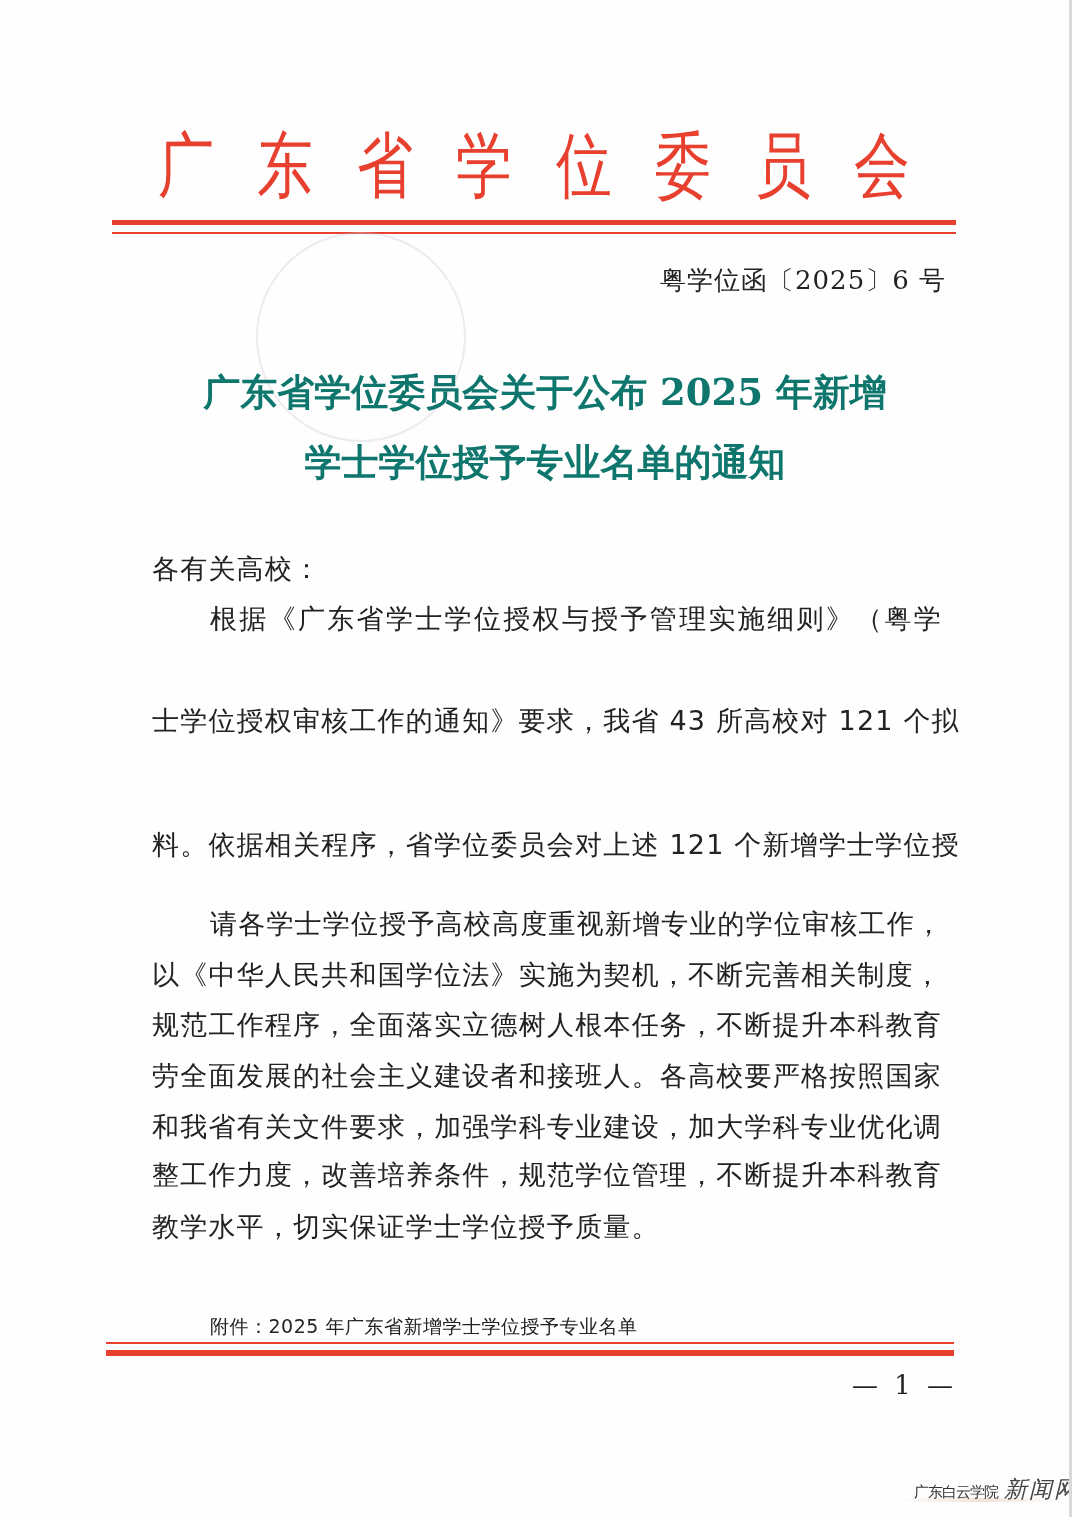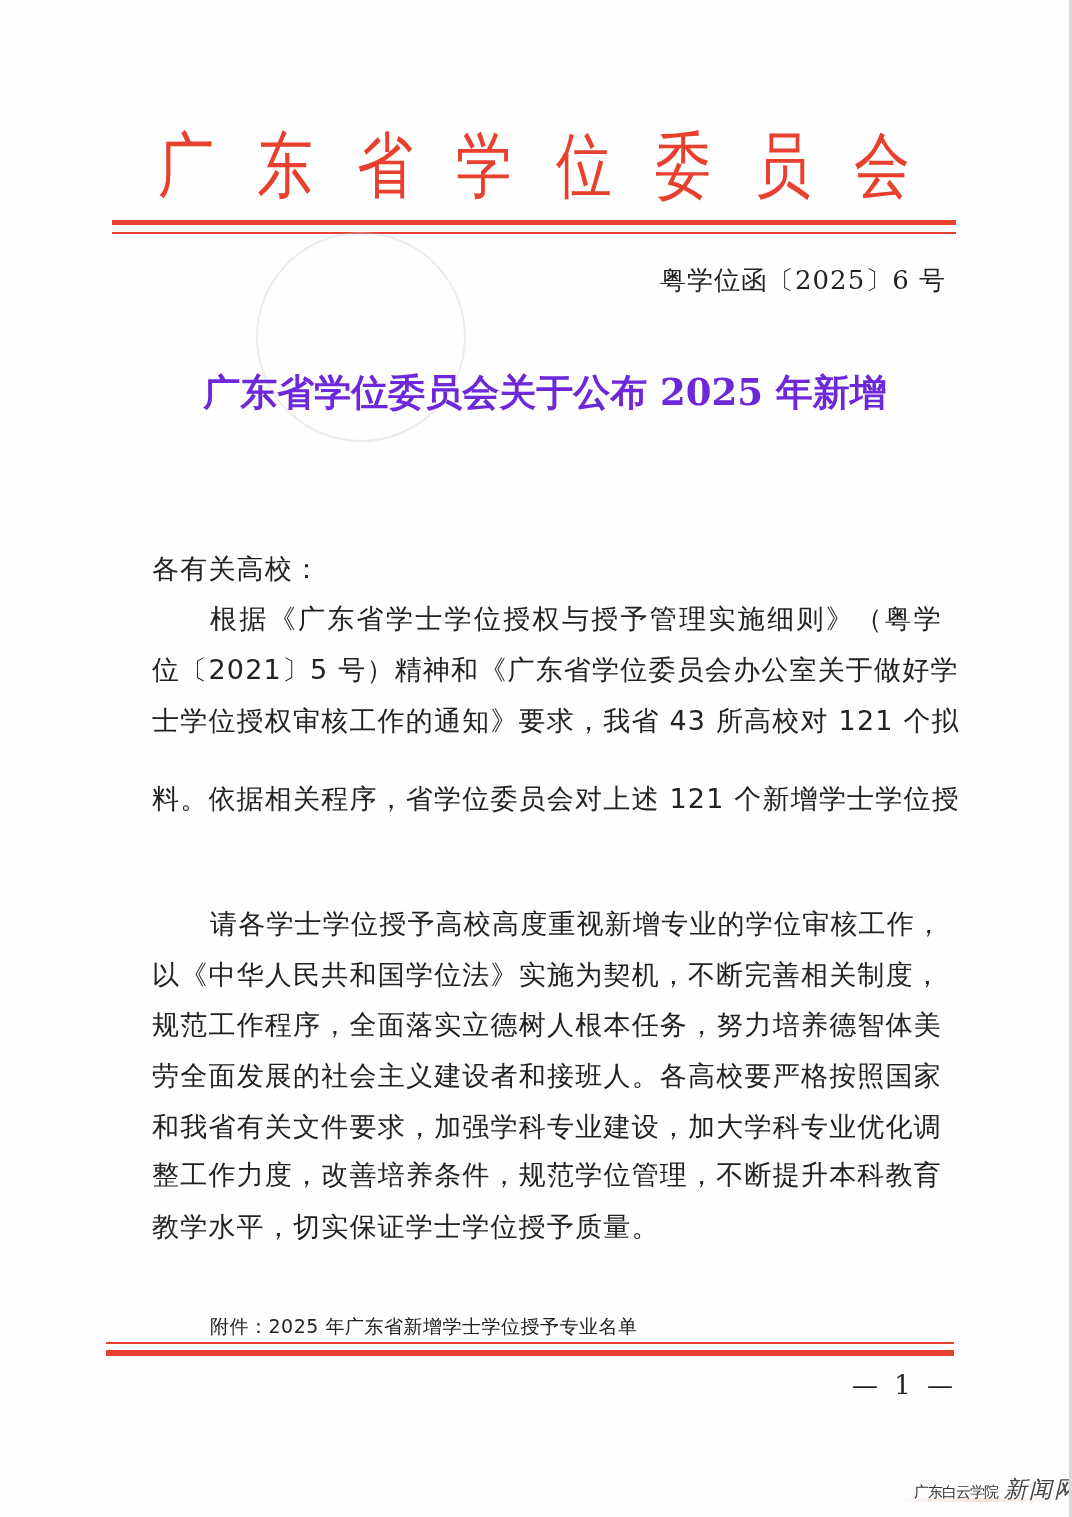"广东省学位委员会关于公布 2025 年新增" .title { color: #6d28d9 -> #0f766e }
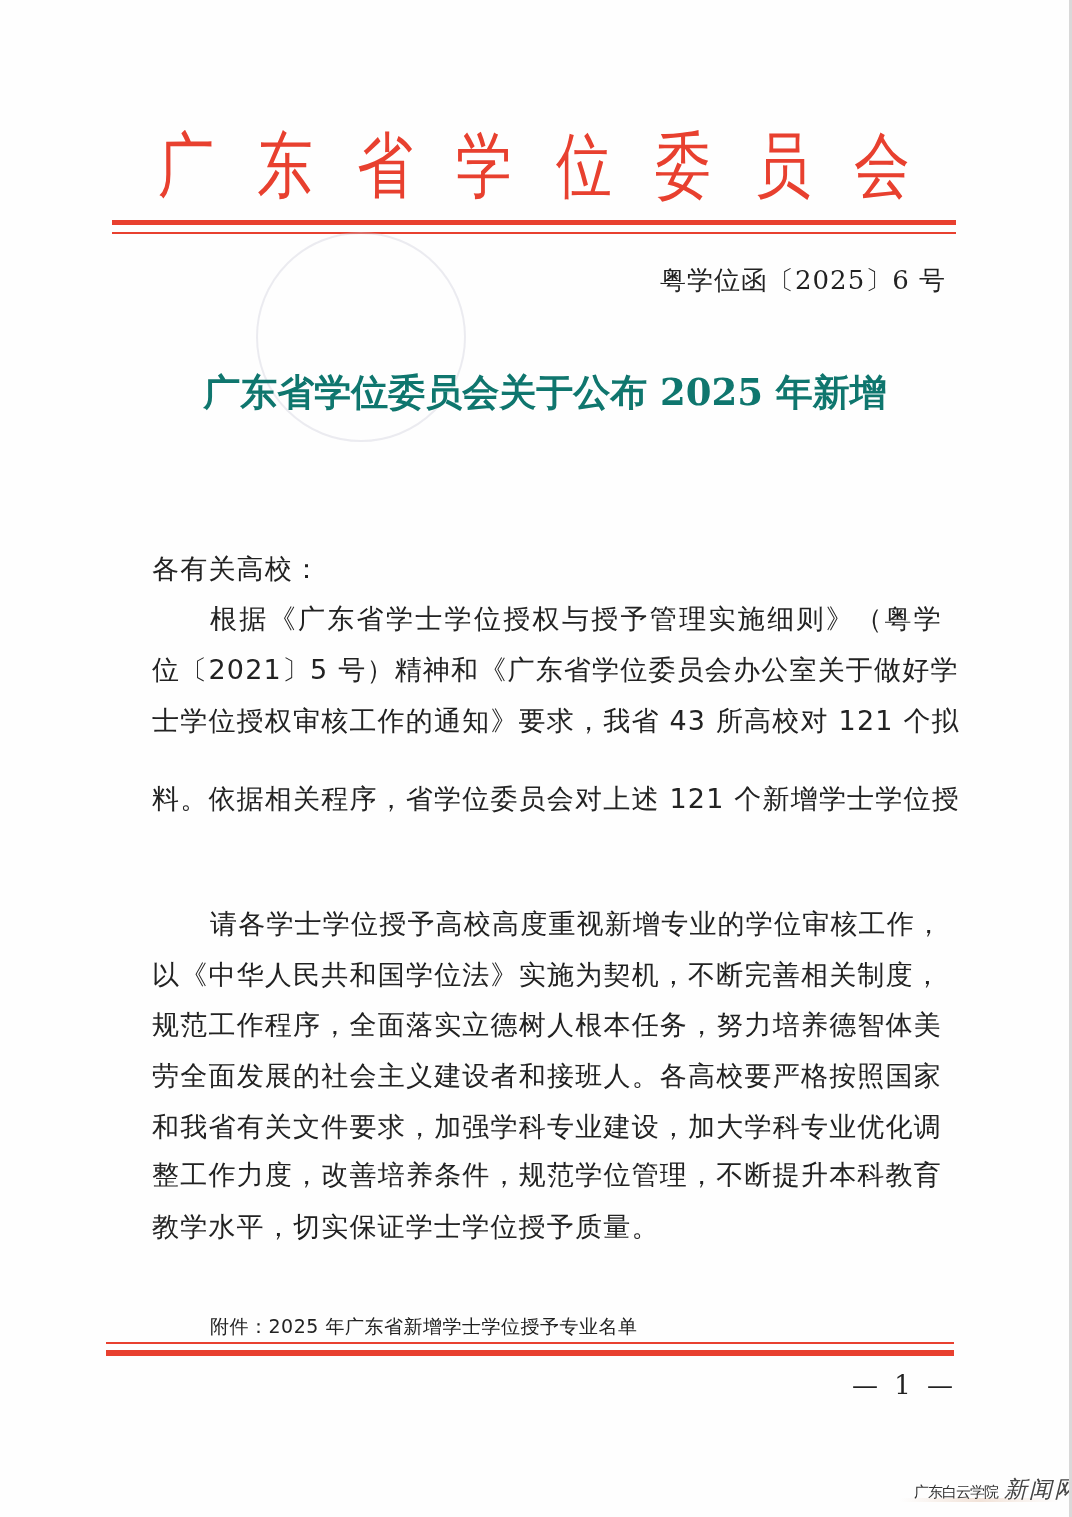"学士学位授予专业名单的通知" div.title { html: none -> <div>学士学位授予专业名单的通知</div> }
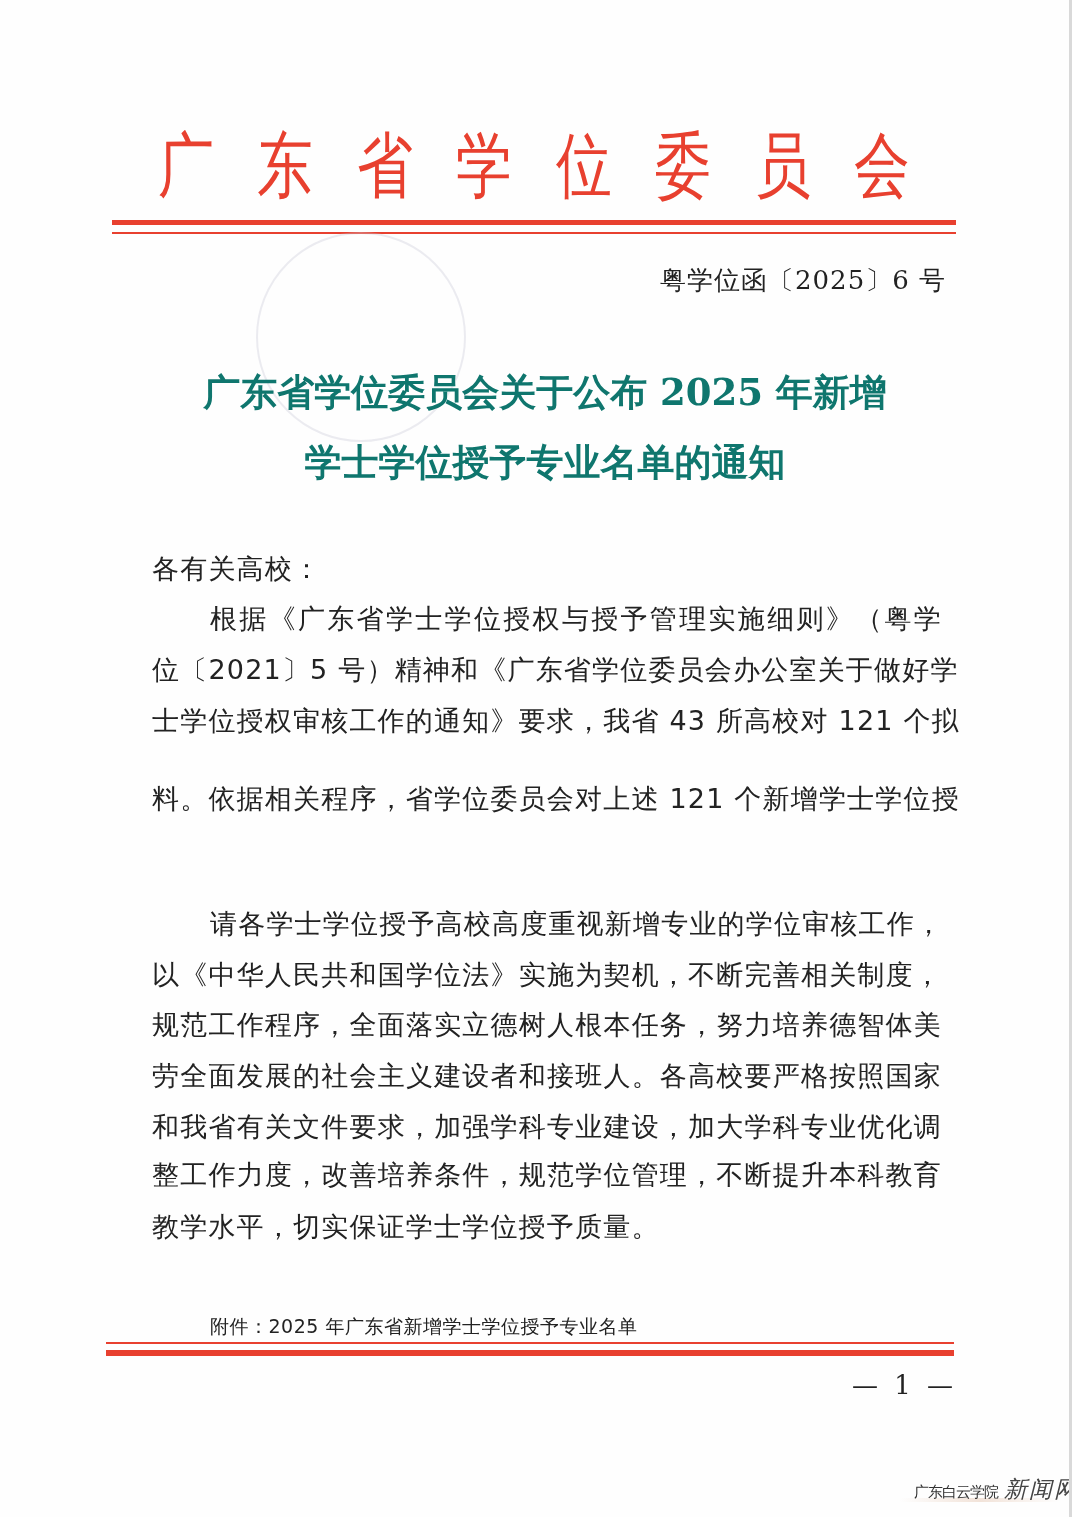"位〔2021〕5 号）精神和《广东省学位委员会办公室关于做好学" div.body-line { html: <div>位〔2021〕5 号）精神和《广东省学位委员会办公室关于做好学</div> -> none }
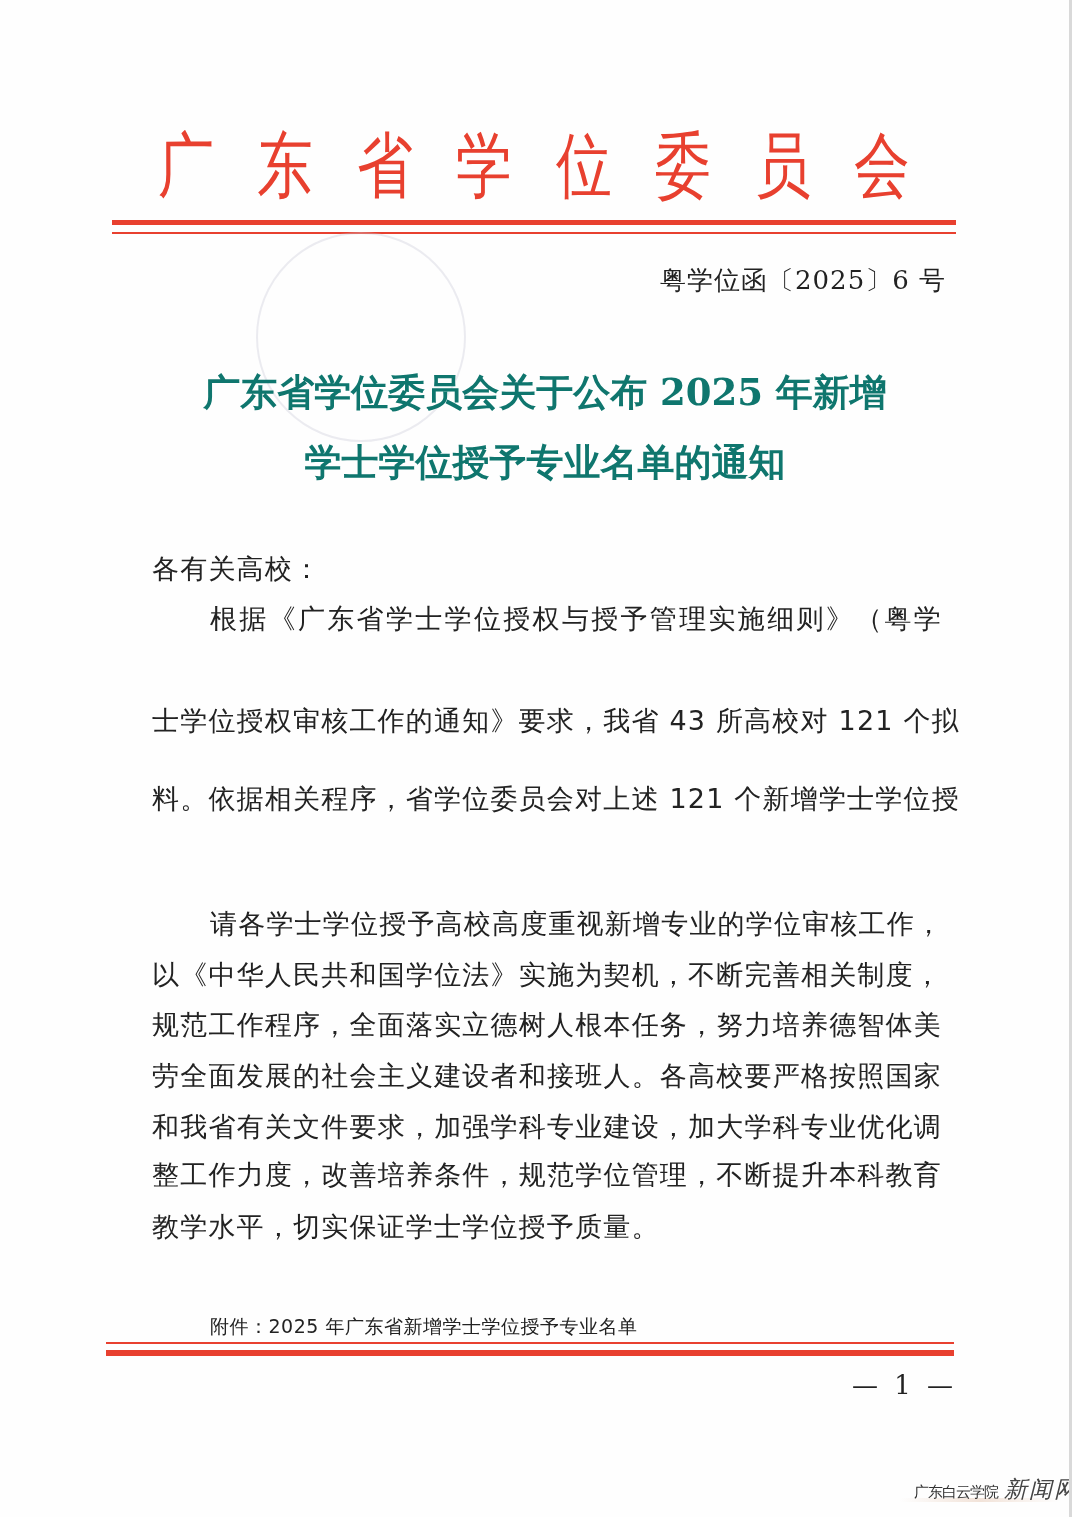"料。依据相关程序，省学位委员会对上述 121 个新增学士学位授" div.body-line { top: 782px -> 828px }
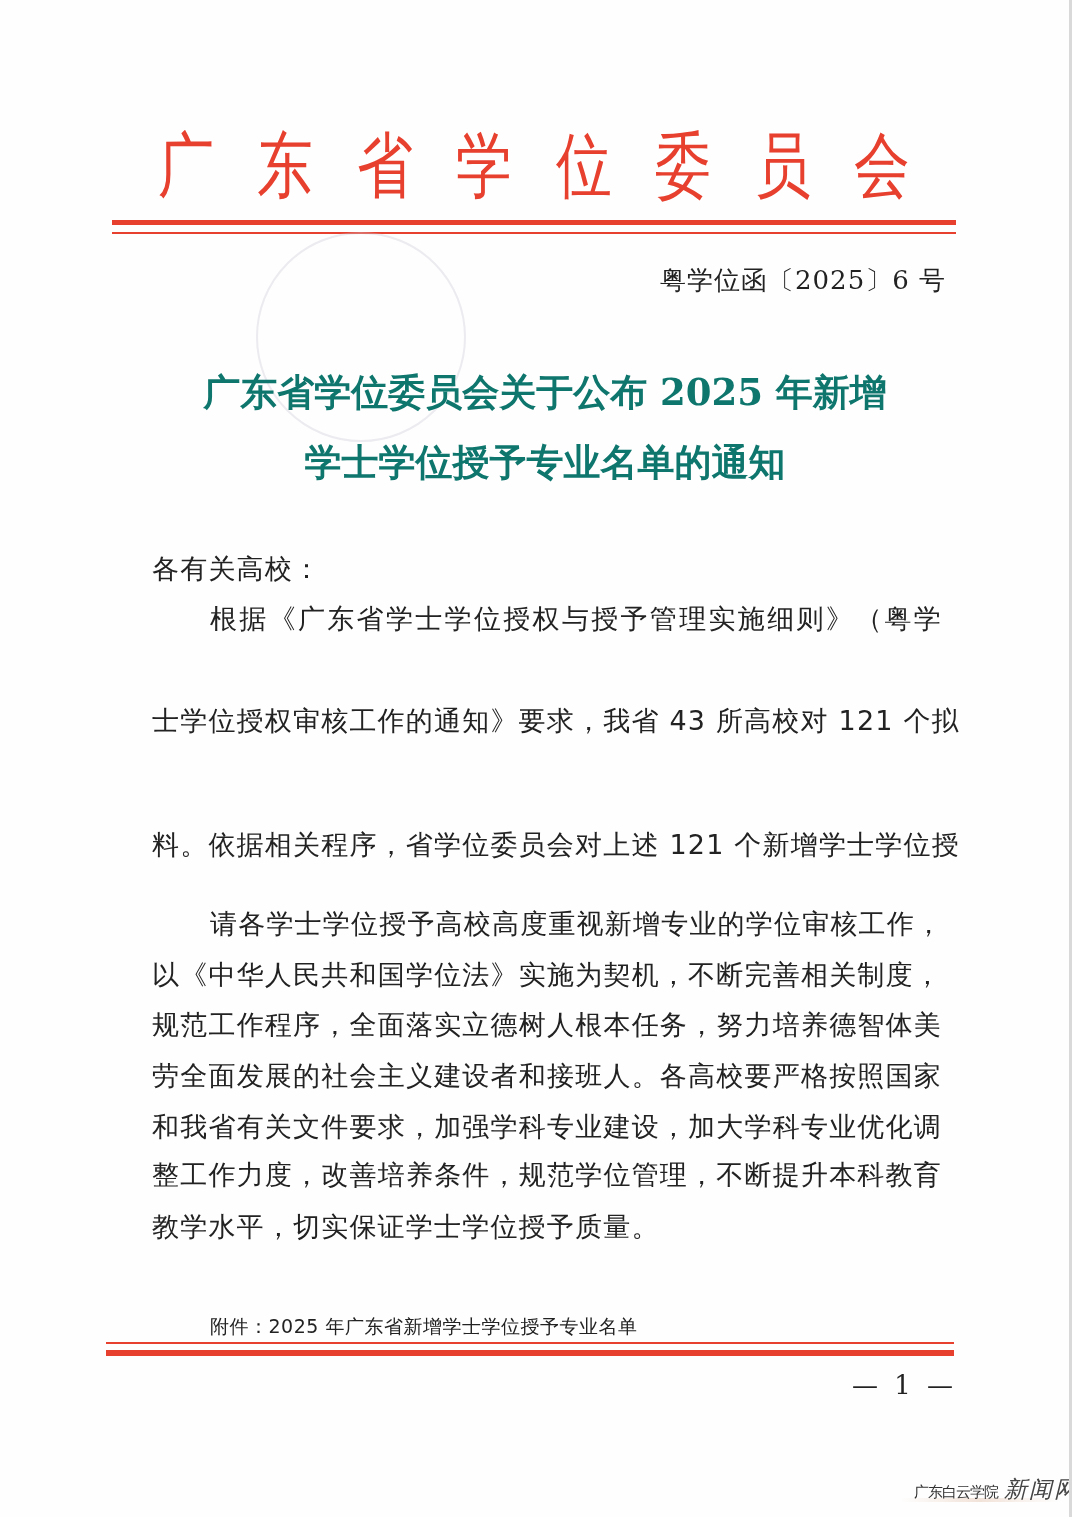"规范工作程序，全面落实立德树人根本任务，努力培养德智体美" div.body-line { text: 努力培养德智体美 -> 不断提升本科教育 }
